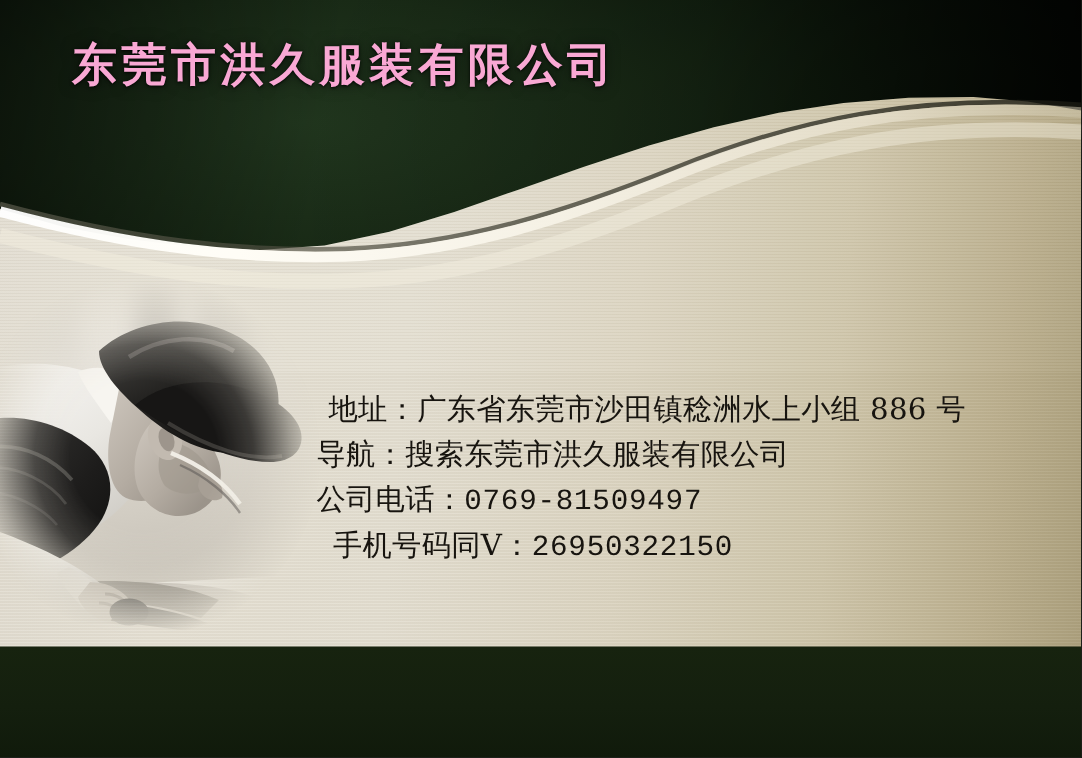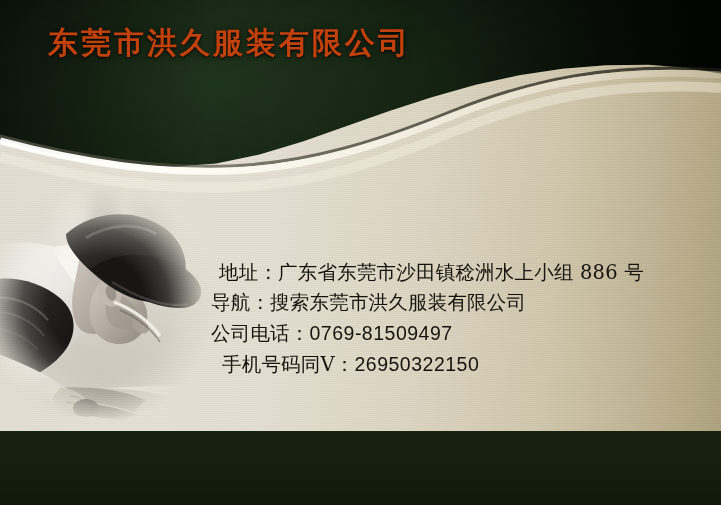"东莞市洪久服装有限公司" .headline { color: #c2410c -> #f9a8d4 }
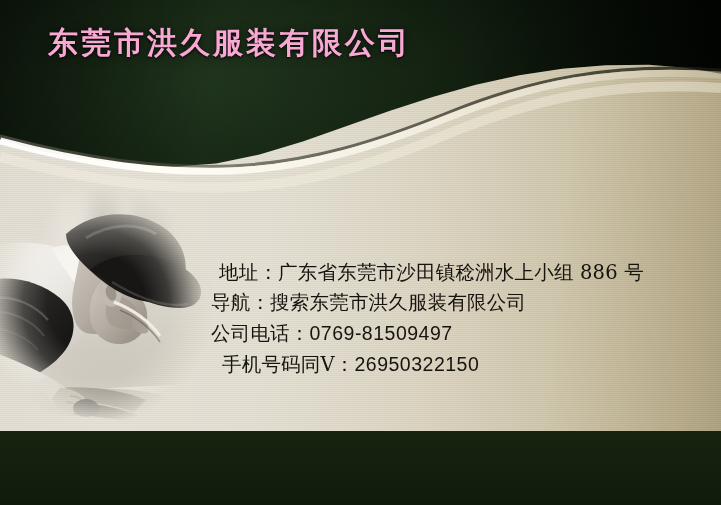"0769-81509497" .contact .line .num { font-family: Liberation Sans, sans-serif -> Liberation Mono, monospace }
